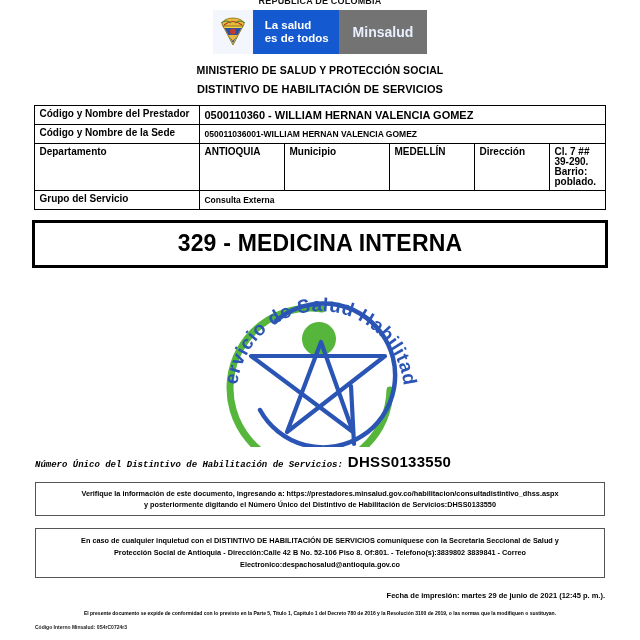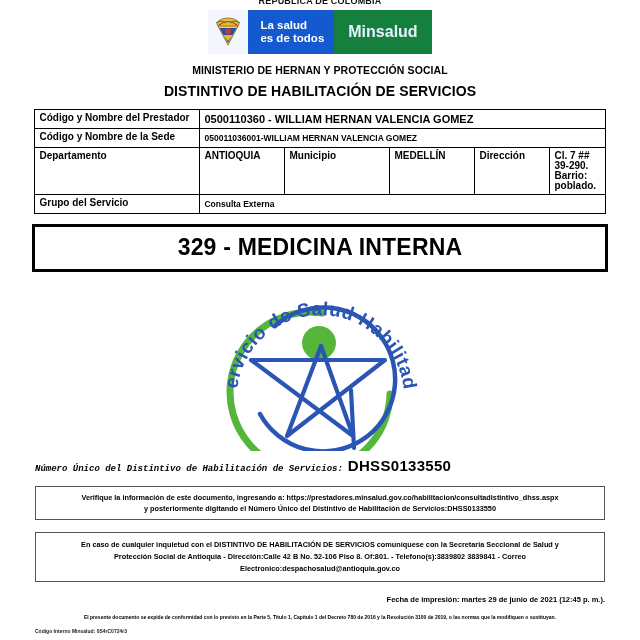"Minsalud" .ml-right { background: #15803d -> #737373; font-size: 16px -> 14px }
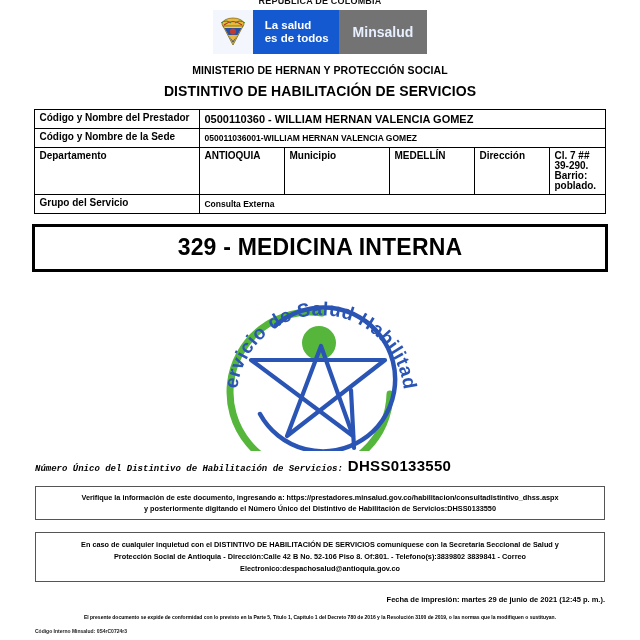"MINISTERIO DE HERNAN Y PROTECCIÓN" div.ministerio { text: HERNAN -> SALUD }
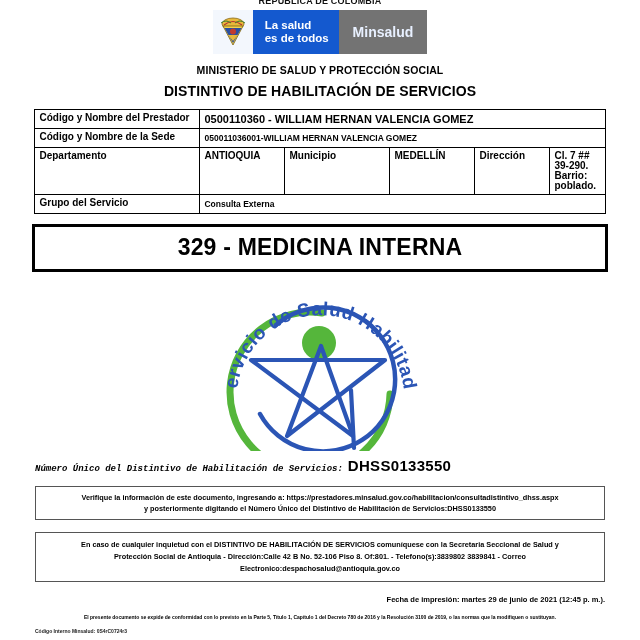"DISTINTIVO DE HABILITACIÓN DE SERVICIOS" .distintivo { font-size: 14px -> 11px }
